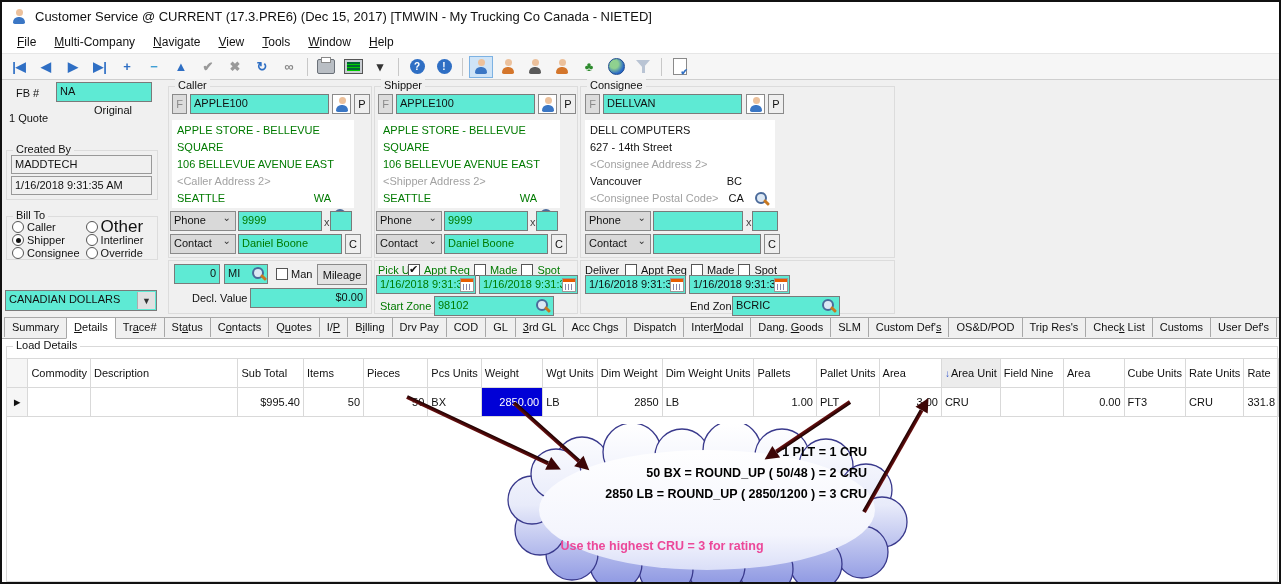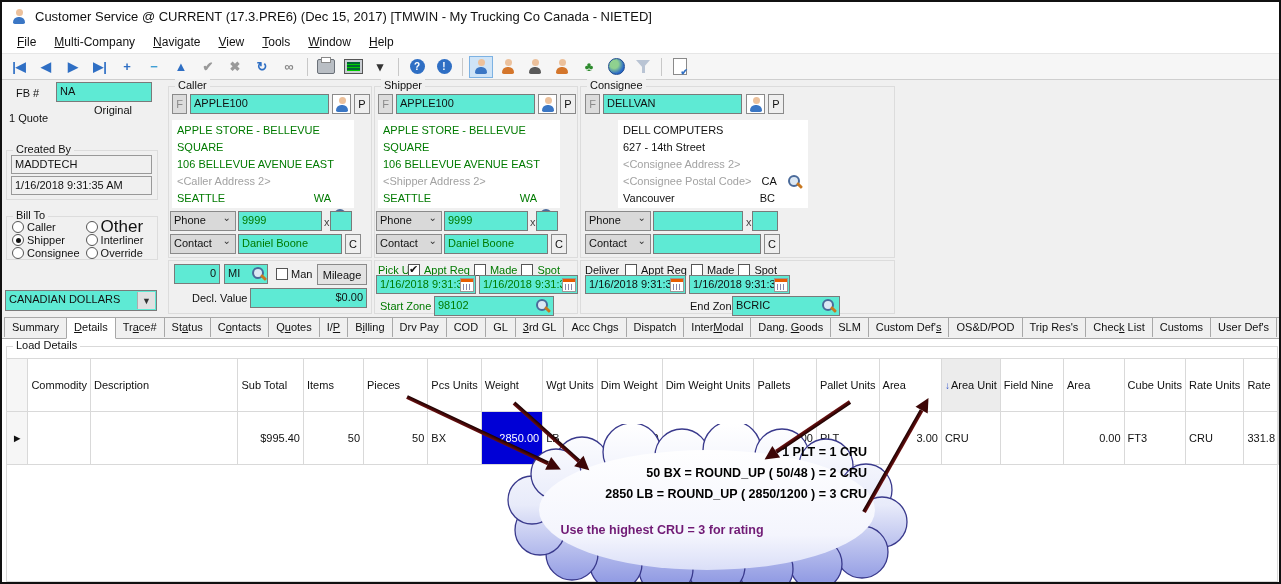"DELL COMPUTERS" div.addr-box { margin-left: 33px -> none }
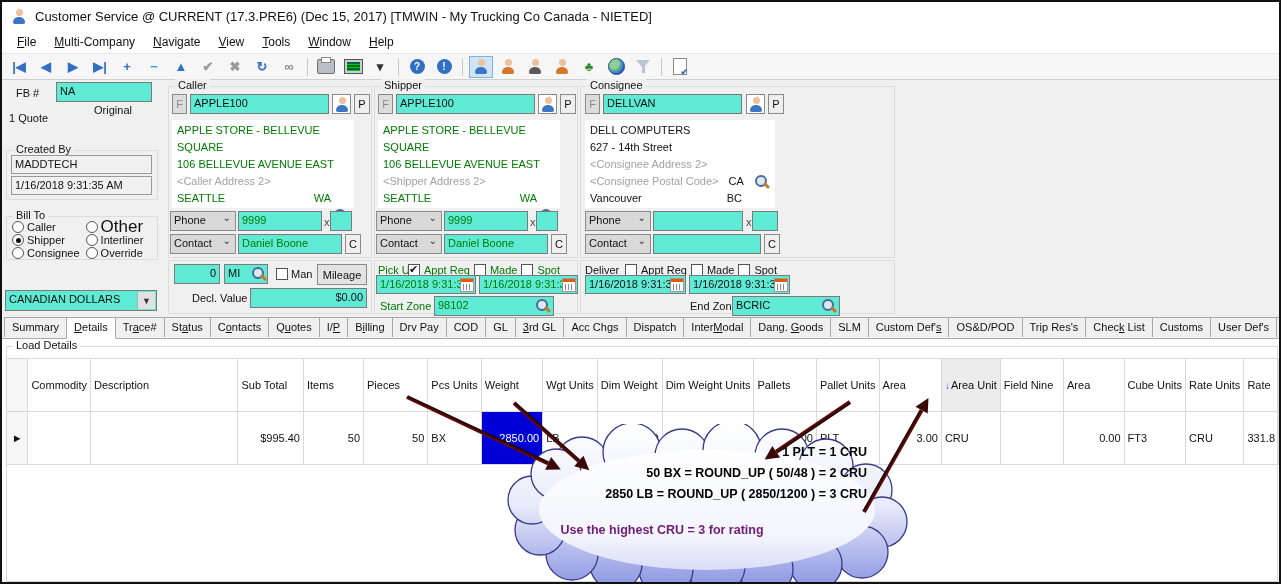"<Consignee Postal Code>" div.cline { order: before "Vancouver" -> after "Vancouver" }
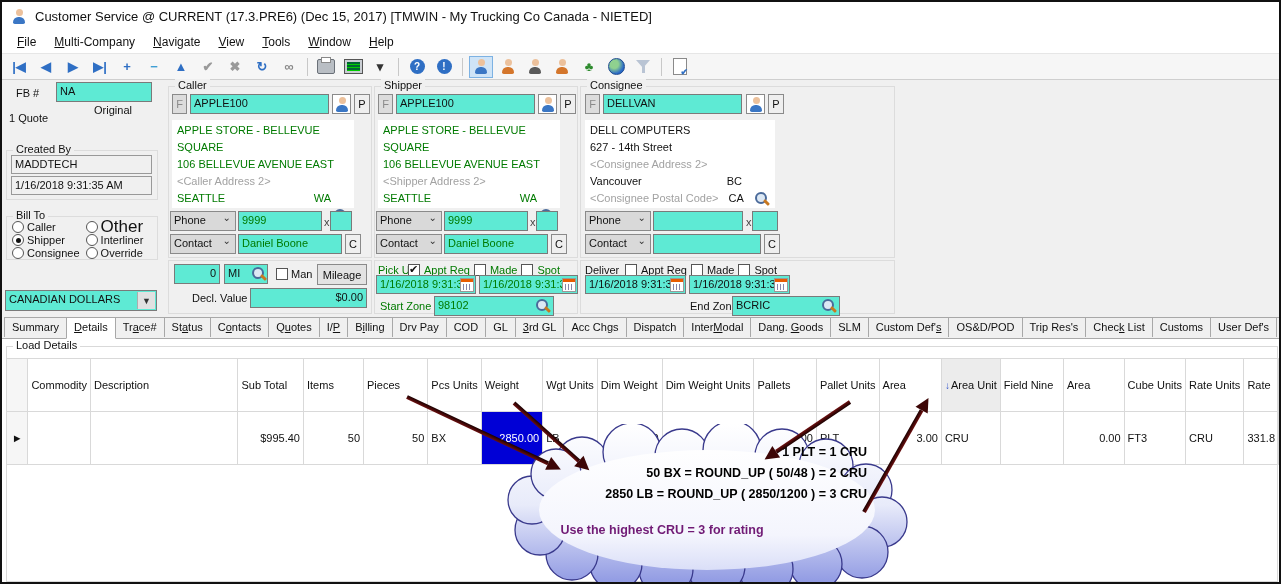"Commodity" .ldtable th,.ldtable td { padding: 20px 3px -> 8px 3px }
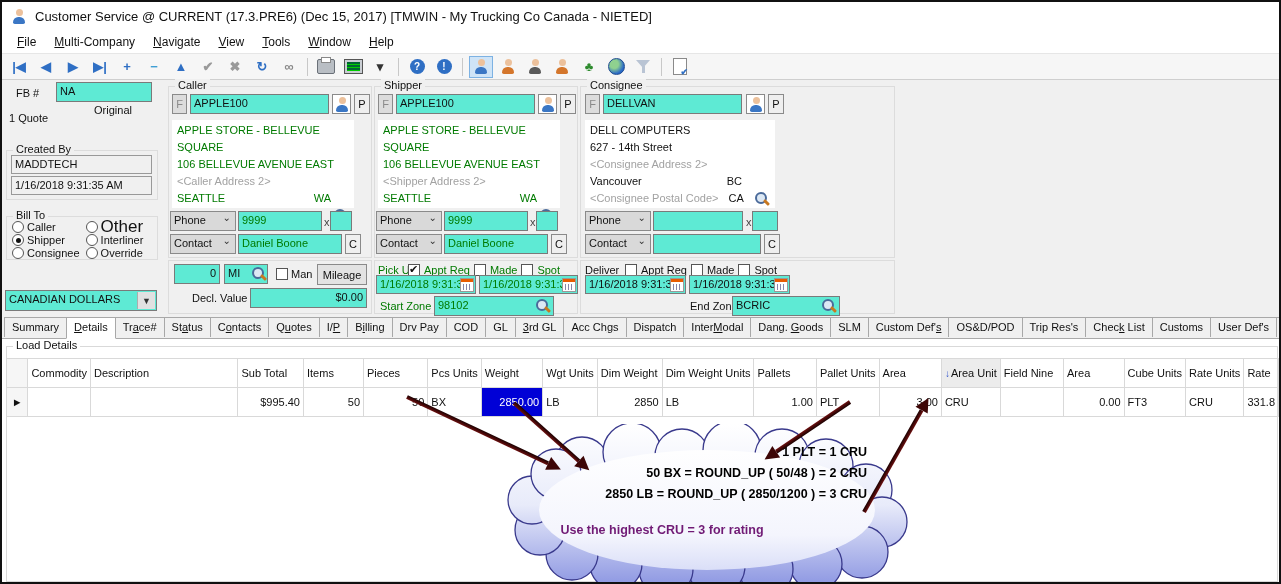"Use the highest CRU =" .cloud-footer { color: #701a75 -> #ec4899; top: 521px -> 537px }
